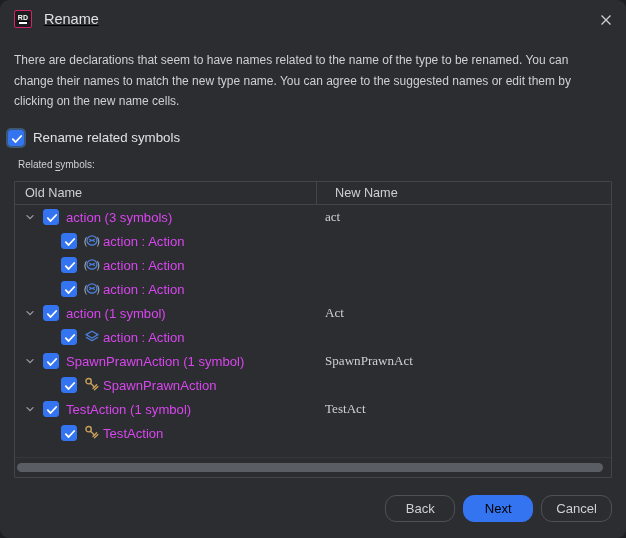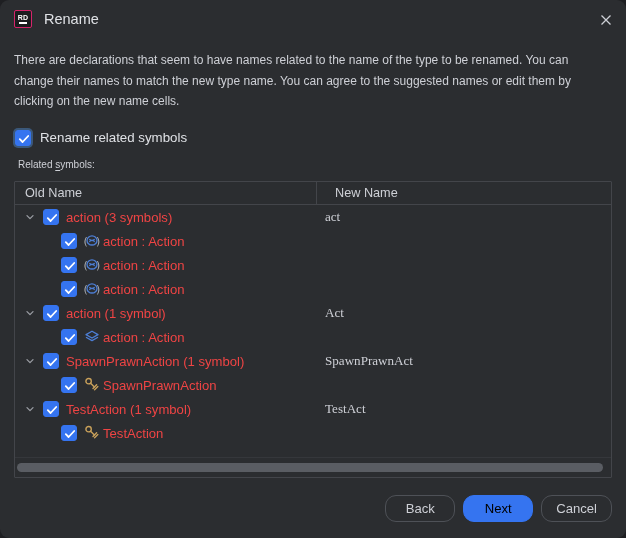"Rename" #titlebar { text-decoration: none -> underline }
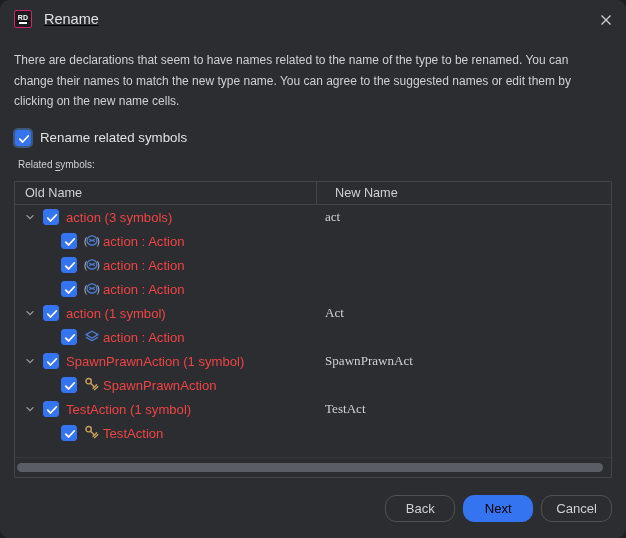"Rename related symbols" #rename-related-row { margin: 18px 0 0 15px -> 18px 0 0 8px }
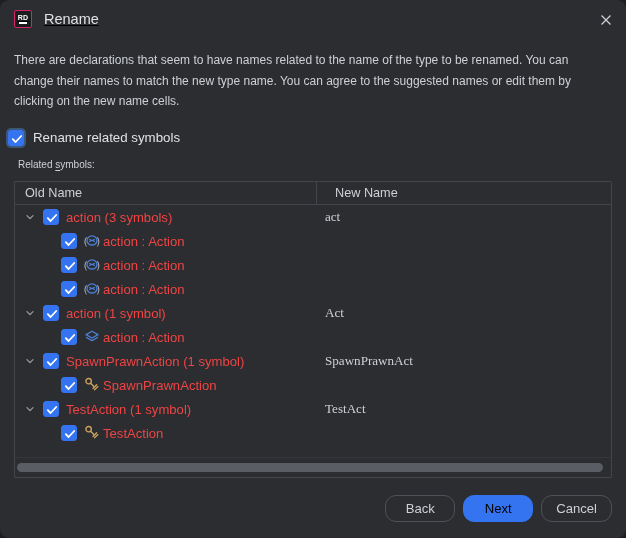"action (3 symbols)" .old-name { color: #ef4444 -> #d946ef }
